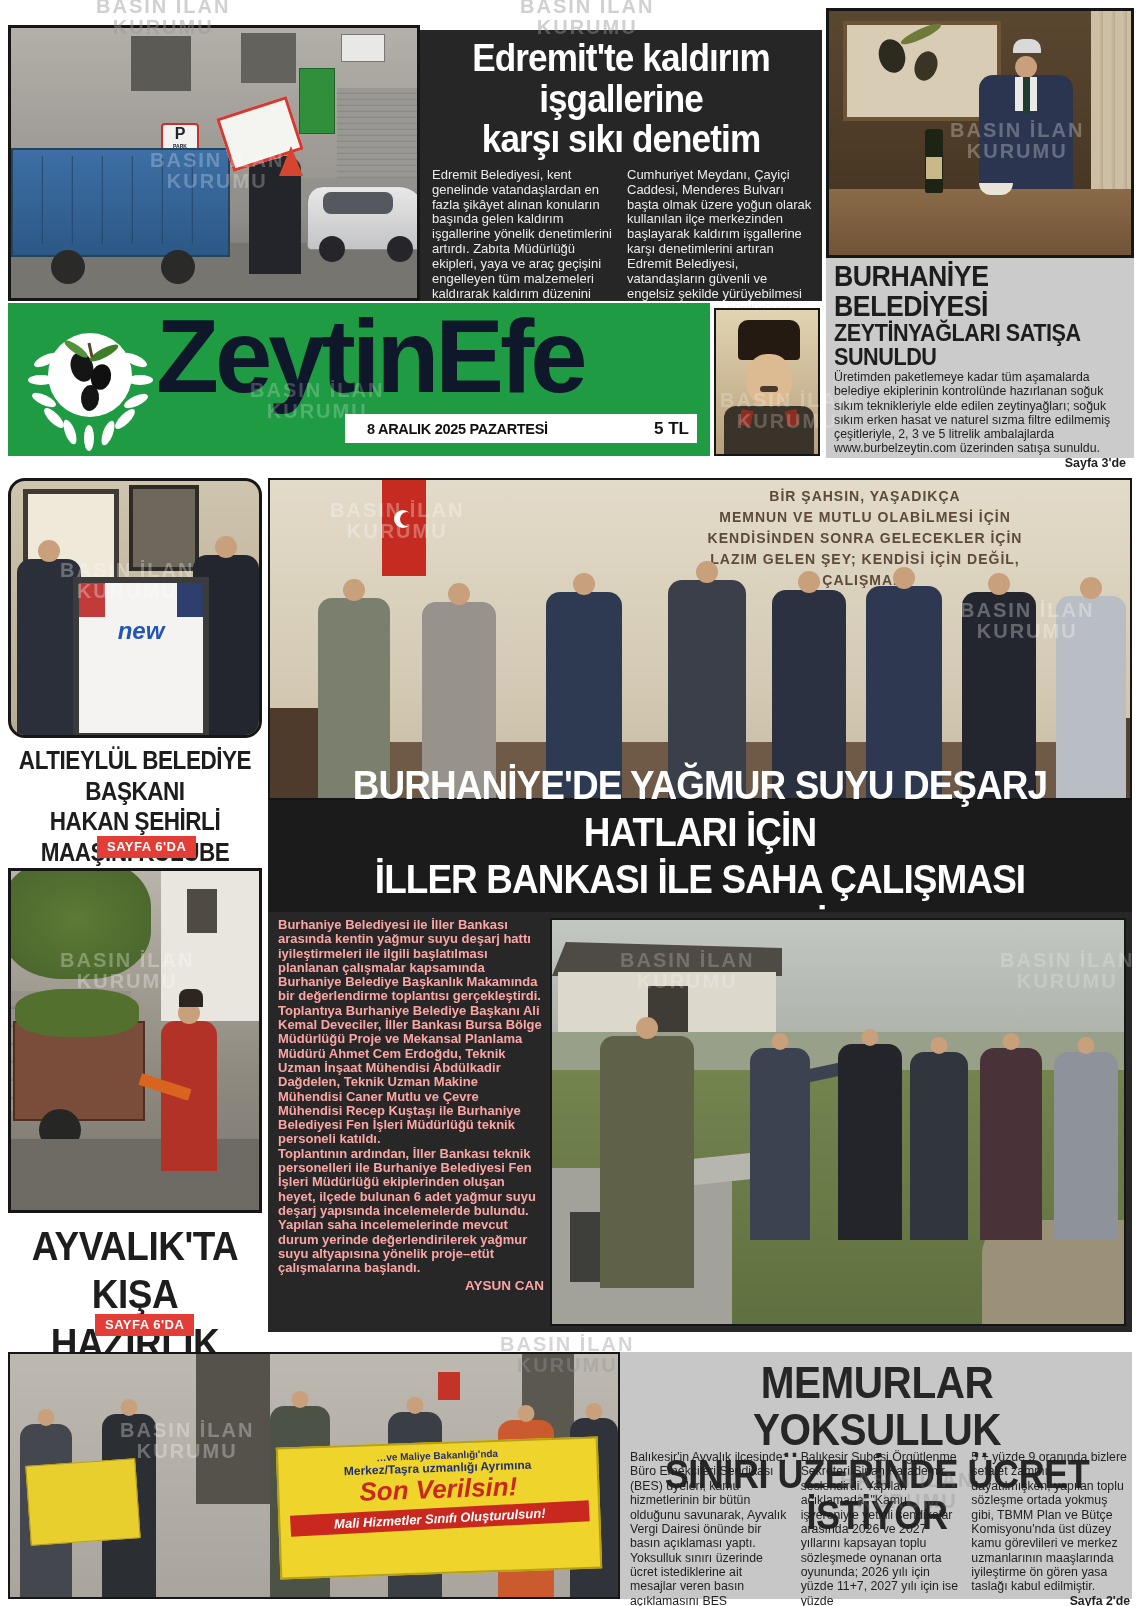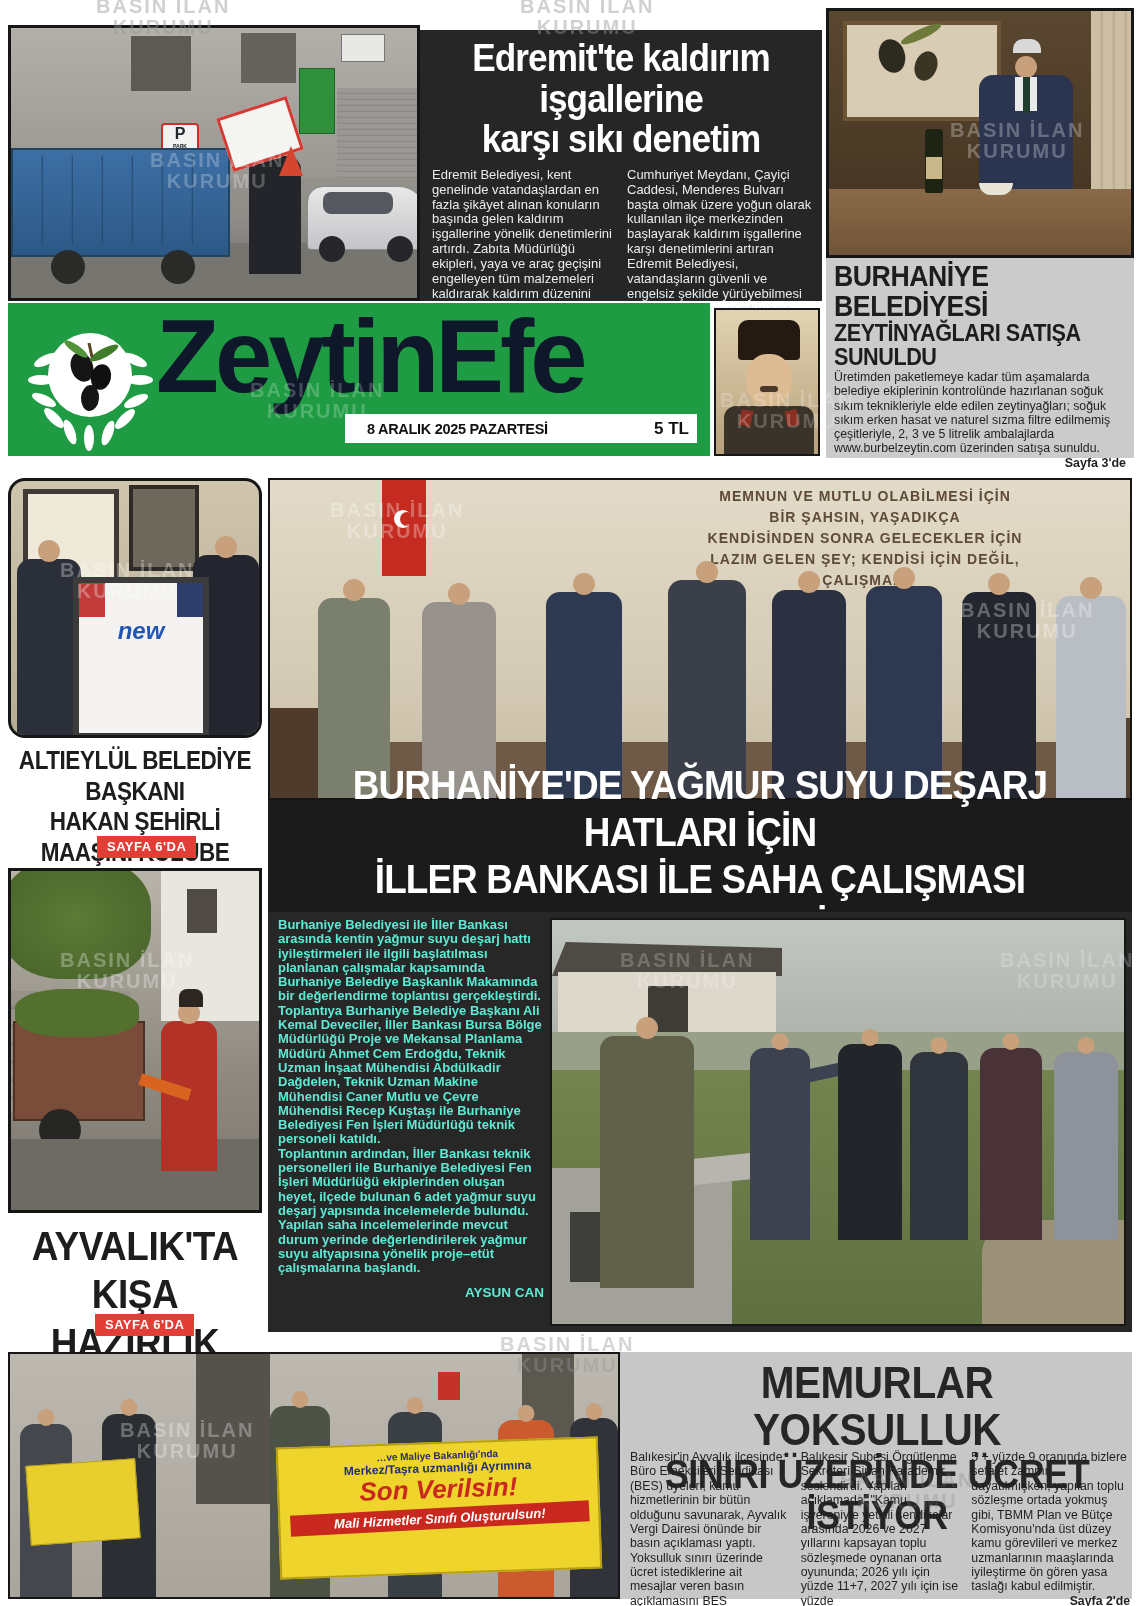"MEMNUN VE MUTLU OLABİLMESİ İÇİN" div { order: before "BİR ŞAHSIN, YAŞADIKÇA" -> after "BİR ŞAHSIN, YAŞADIKÇA" }
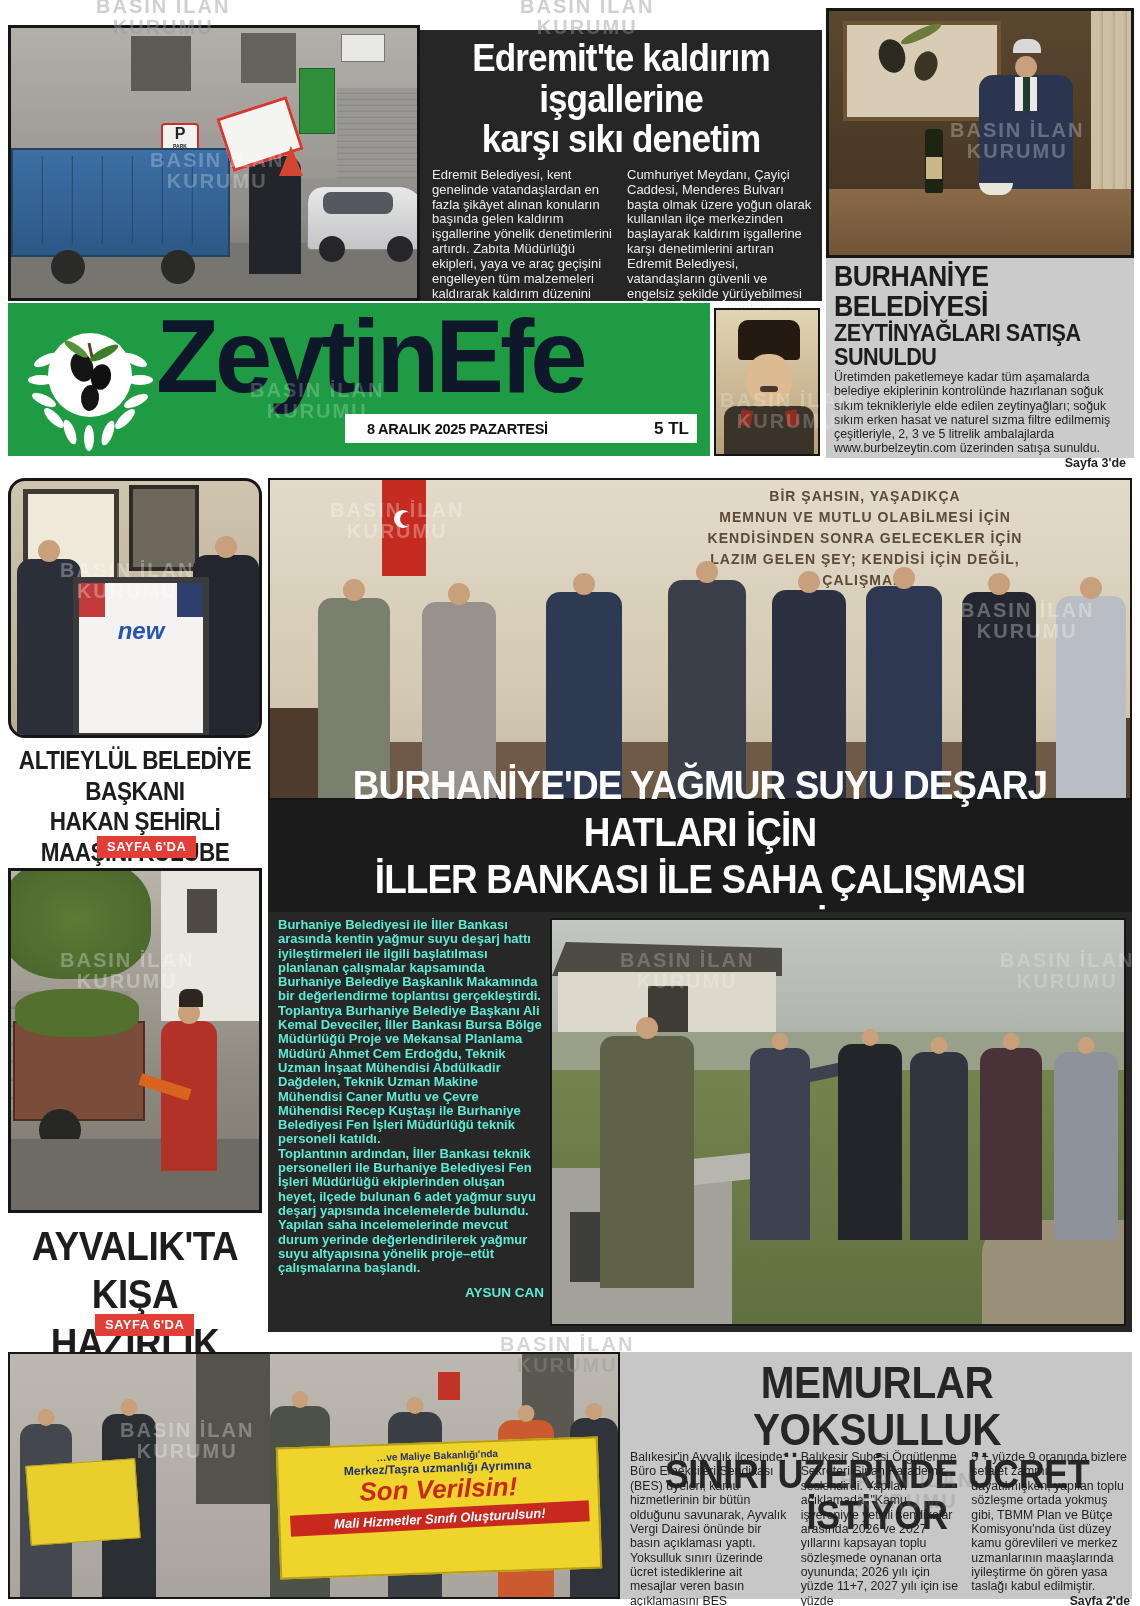"Burhaniye Belediyesi ile İller Bankası" .darktext { color: #5eead4 -> #fca5a5 }
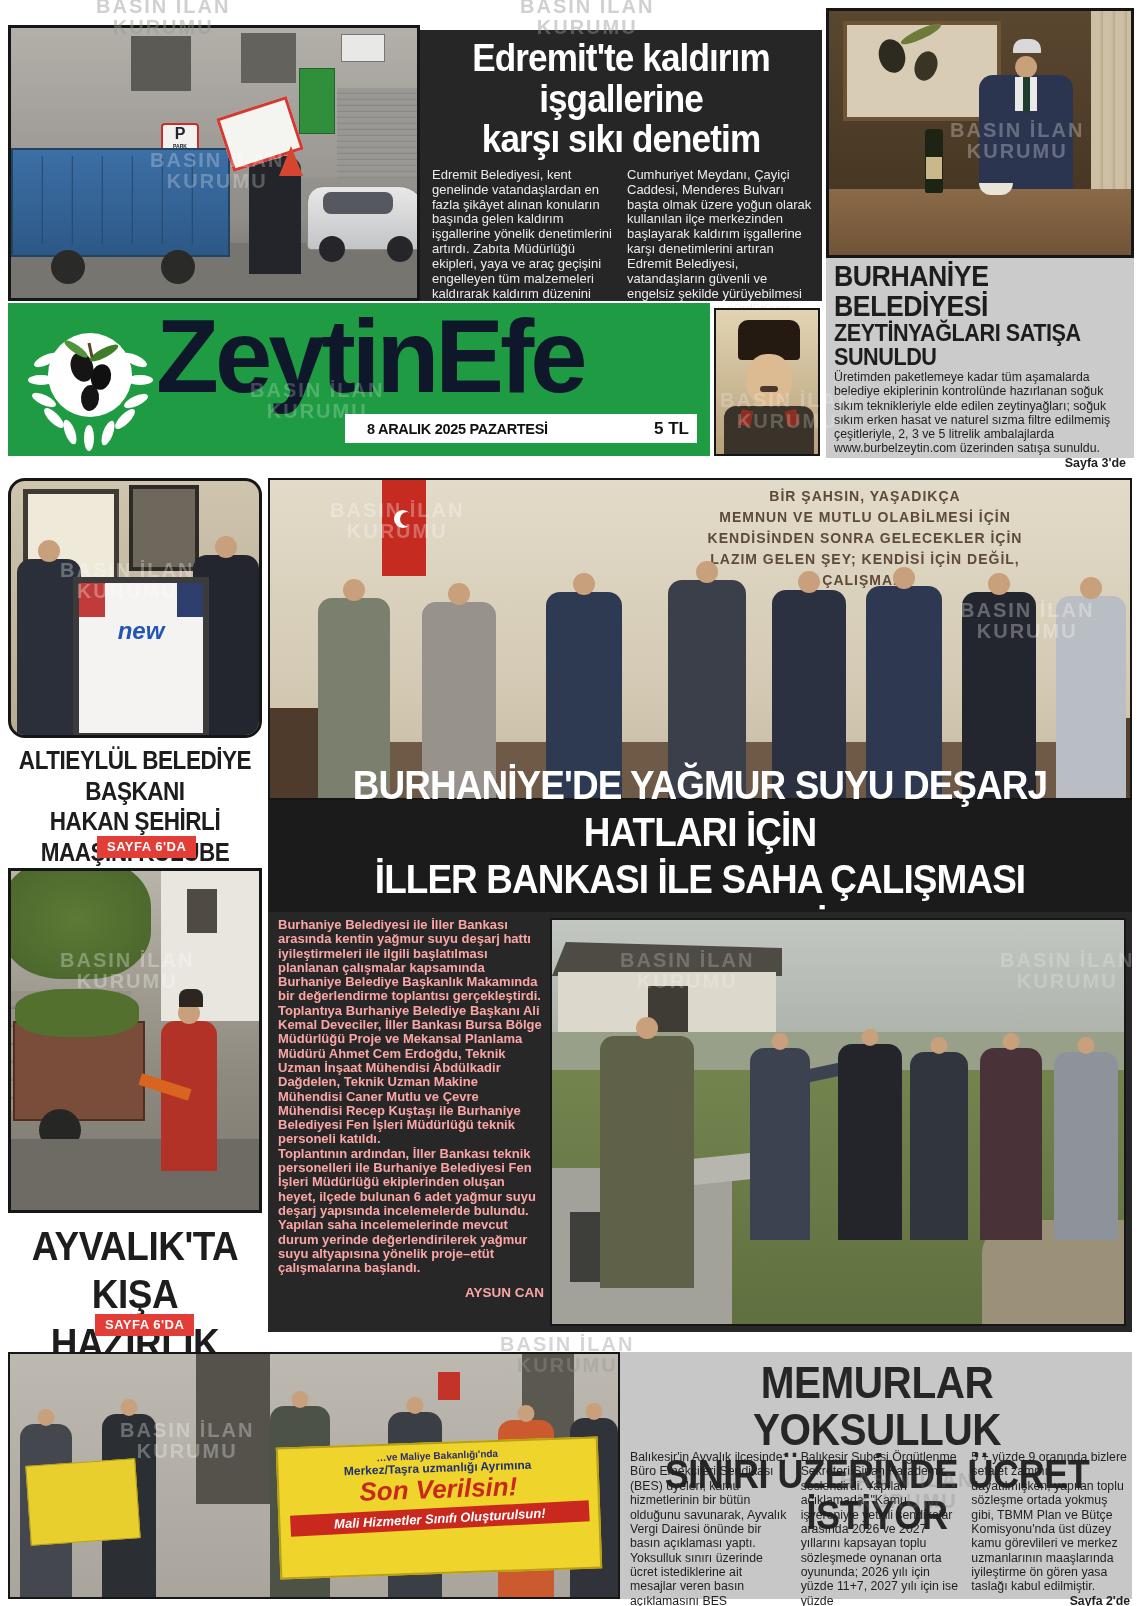"AYSUN CAN" div.darktext { margin-top: 10px -> 3px }
